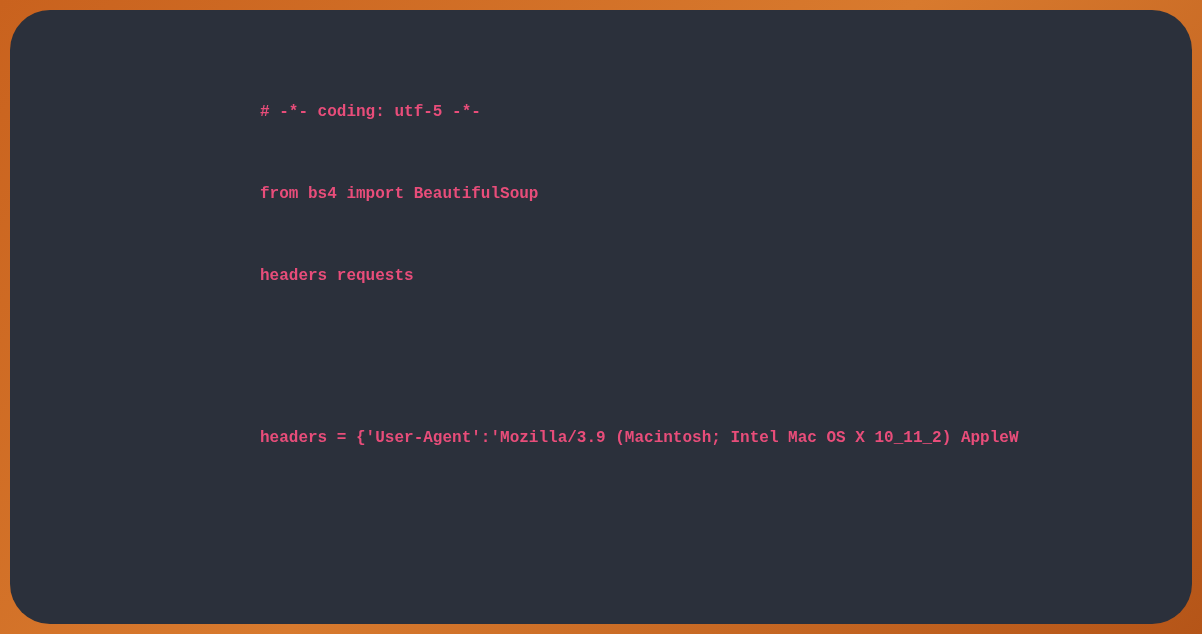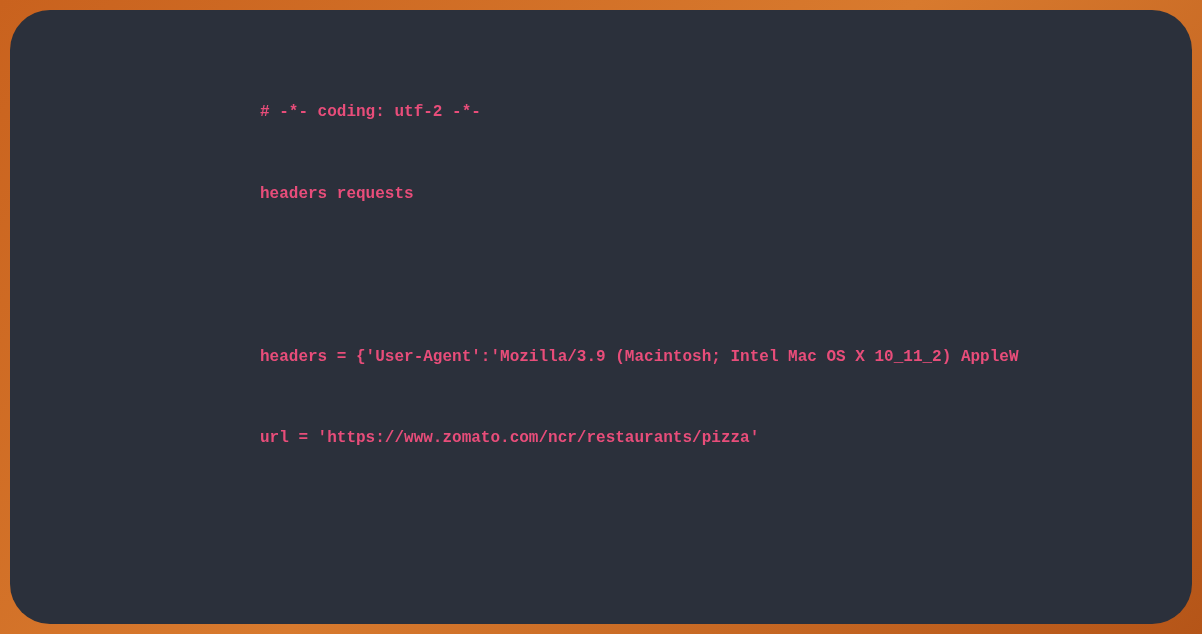"# -*- coding: utf-2 -*-" span.code-line { text: utf-2 -> utf-5 }
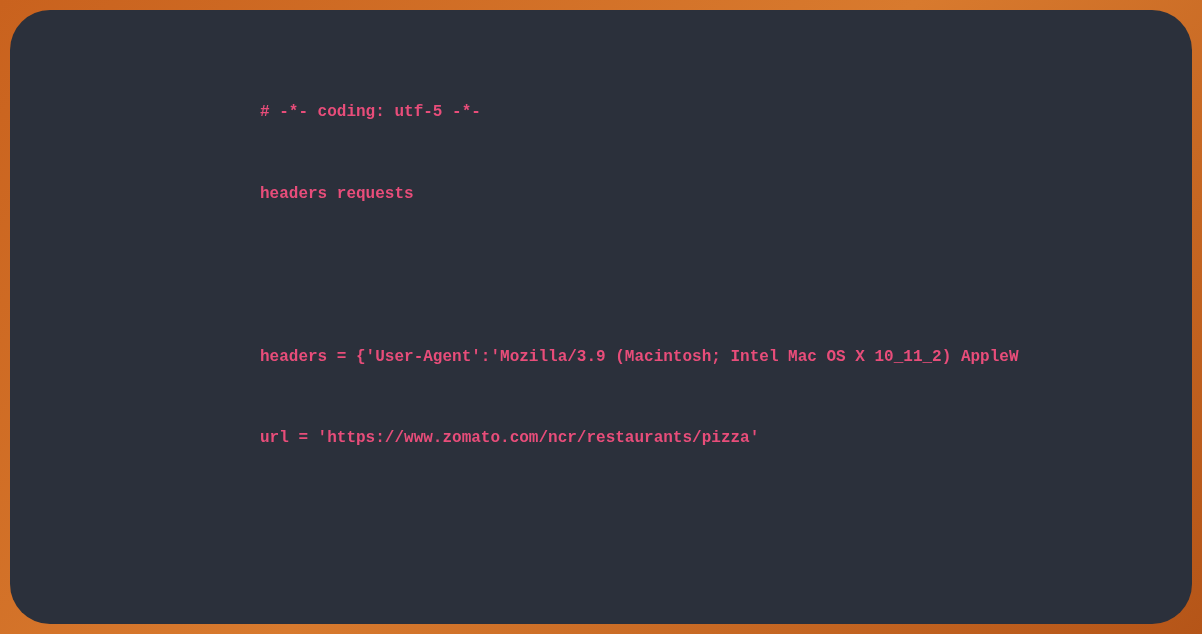"from bs4 import BeautifulSoup" span.code-line { html: none -> <span>from bs4 import BeautifulSoup</span> }
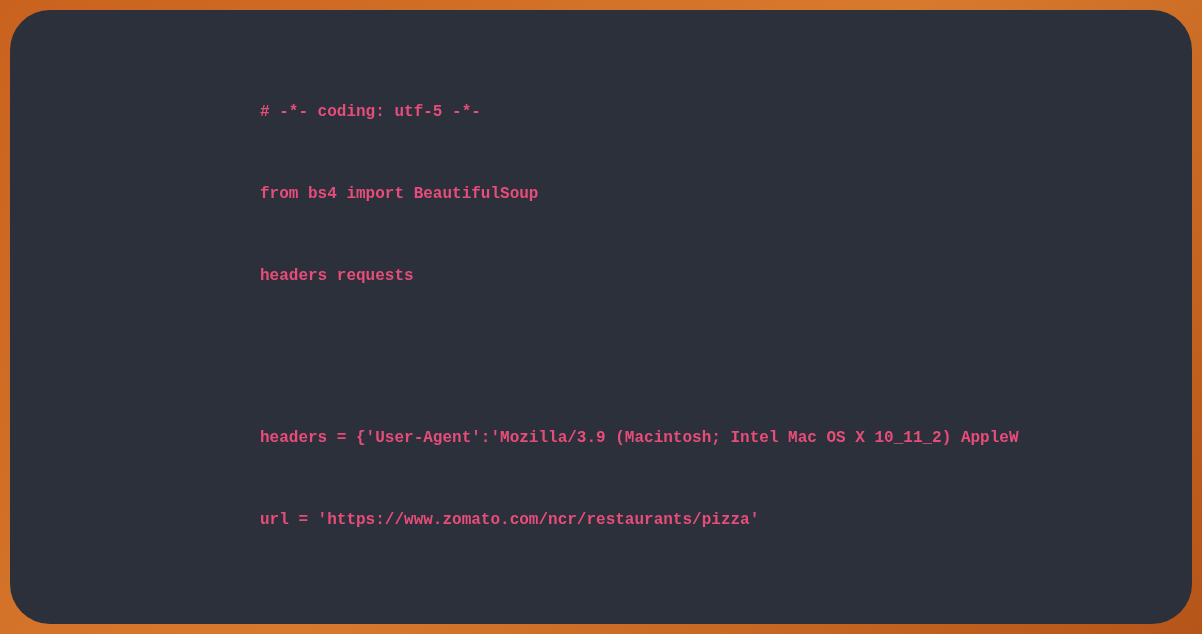"url =" span.code-line { html: <span>url = 'https://www.zomato.com/ncr/restaurants/pizza'</span> -> none }
